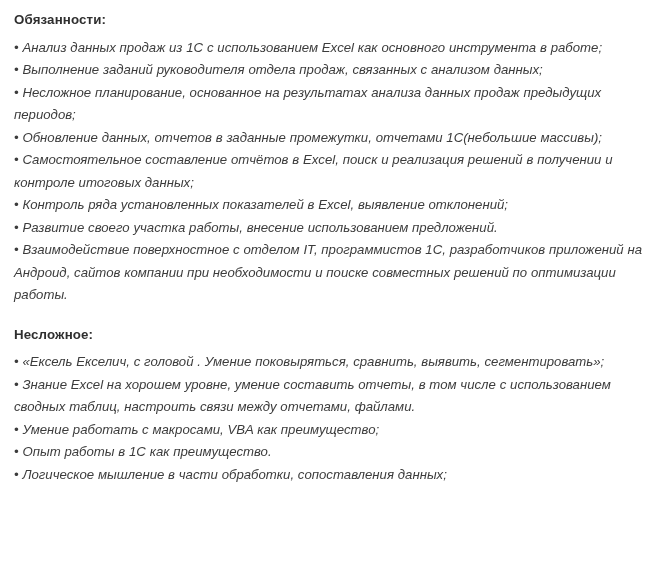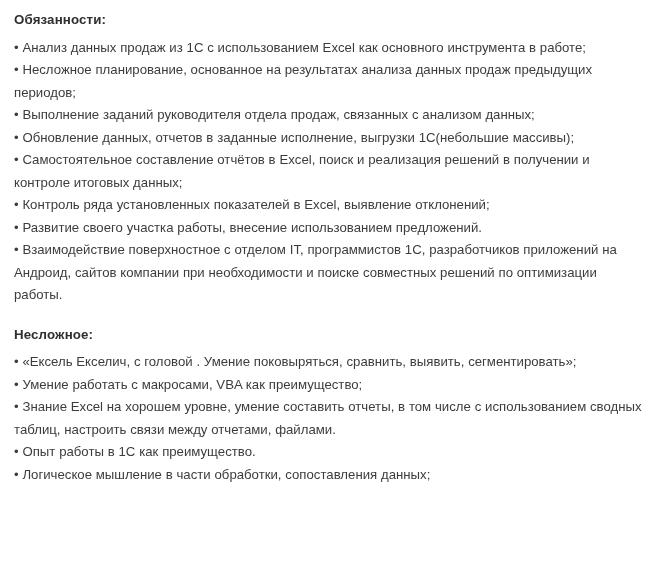"• Анализ данных продаж из" .items { font-style: none -> italic }
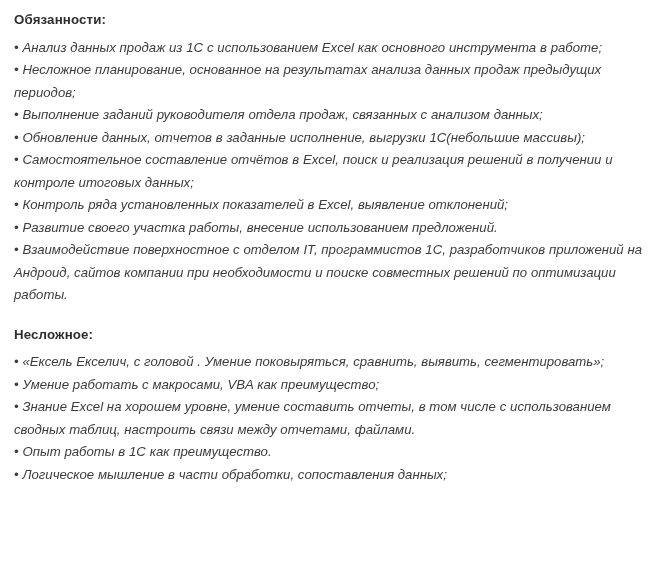"• Несложное планирование, основанное на" li.item { order: before "• Выполнение заданий руководителя отдела" -> after "• Выполнение заданий руководителя отдела" }
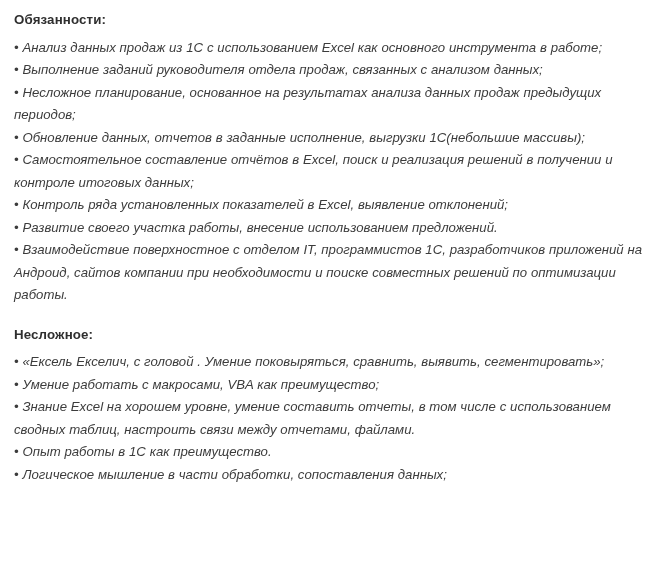"Обновление данных, отчетов в заданные" span.item-text { text: исполнение, выгрузки -> промежутки, отчетами }
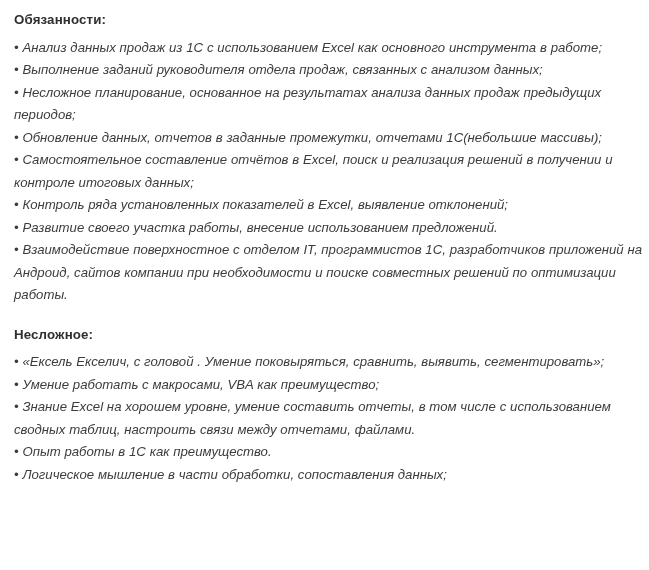"• Умение работать с макросами," li.item { order: before "• Знание Excel на хорошем" -> after "• Знание Excel на хорошем" }
